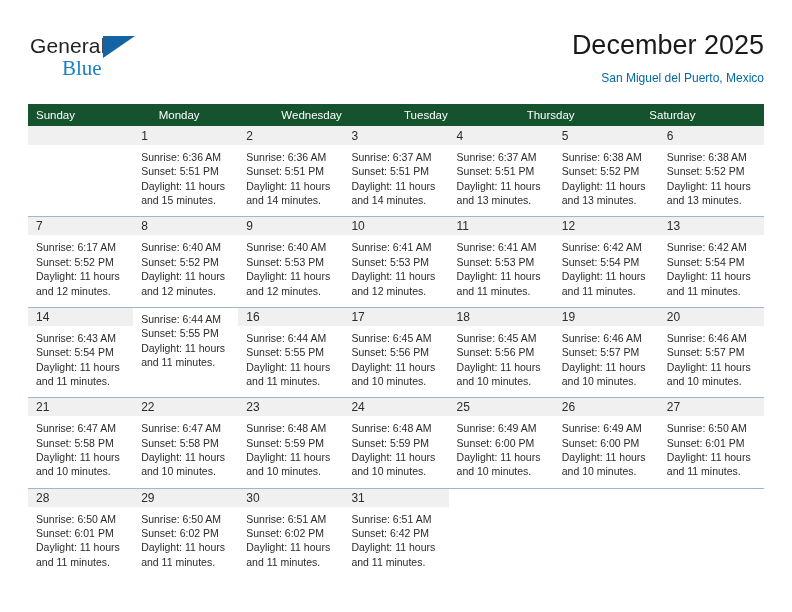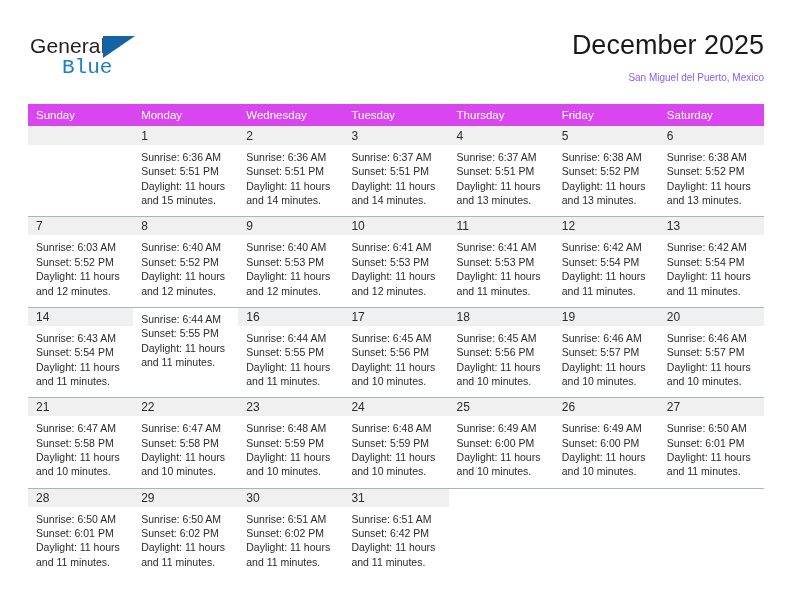"Blue" .brand-blue { font-family: Liberation Mono, monospace -> Liberation Serif, serif }
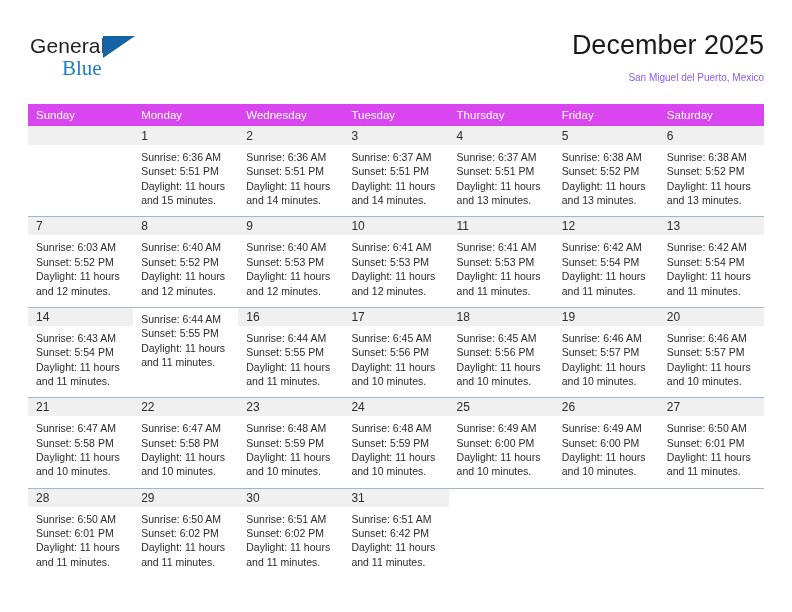"San Miguel del Puerto, Mexico" .cal-subtitle { color: #8b5cf6 -> #0369a1; font-size: 10px -> 12px }
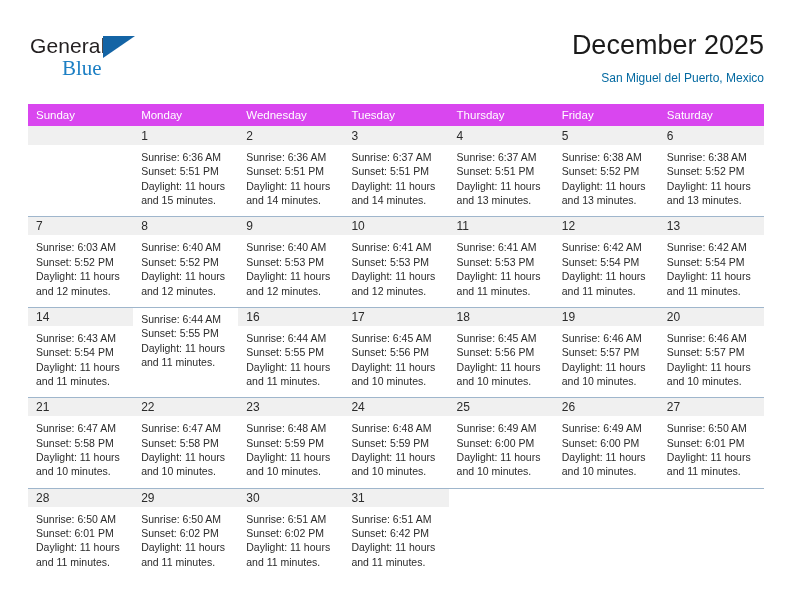"Sunday" .weekday-row { background: #d946ef -> #14532d }
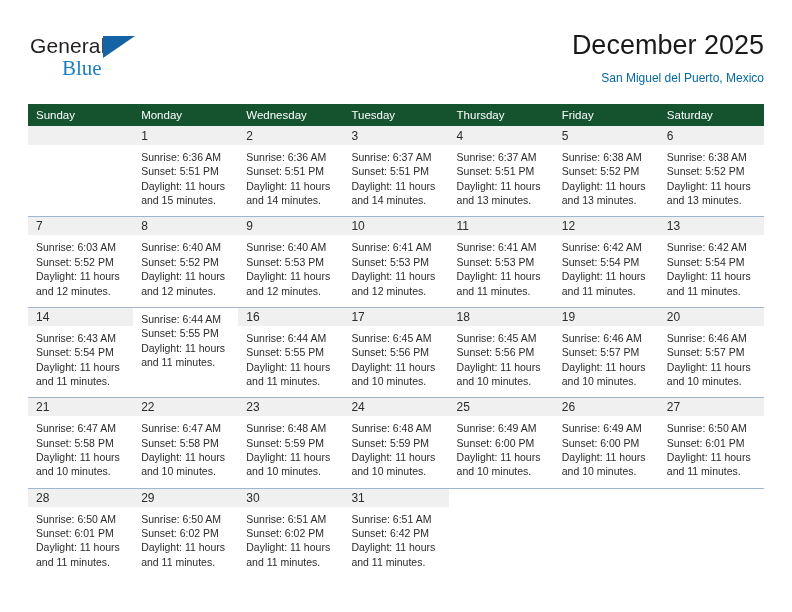"Friday" div.weekday-cell { html: <div>Friday</div> -> none }
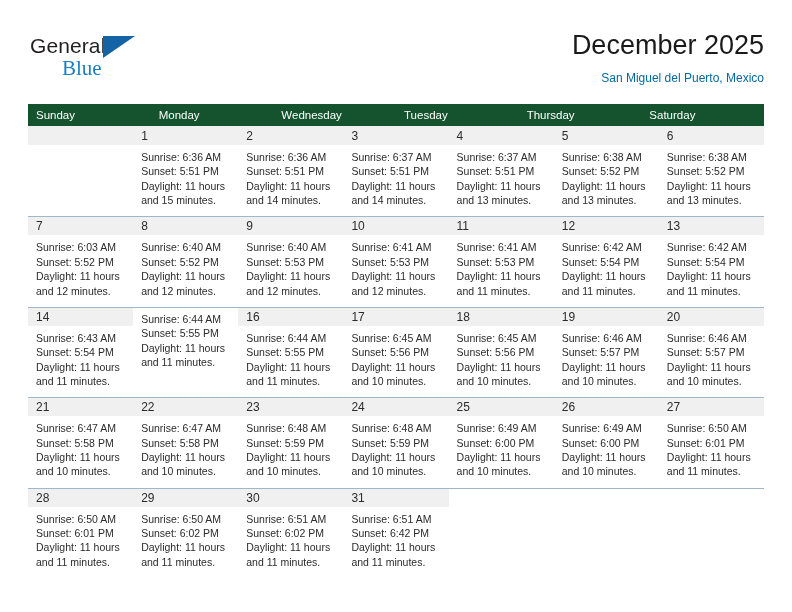"Sunrise: 6:03 AM" div.day-line { text: 6:03 -> 6:17 }
